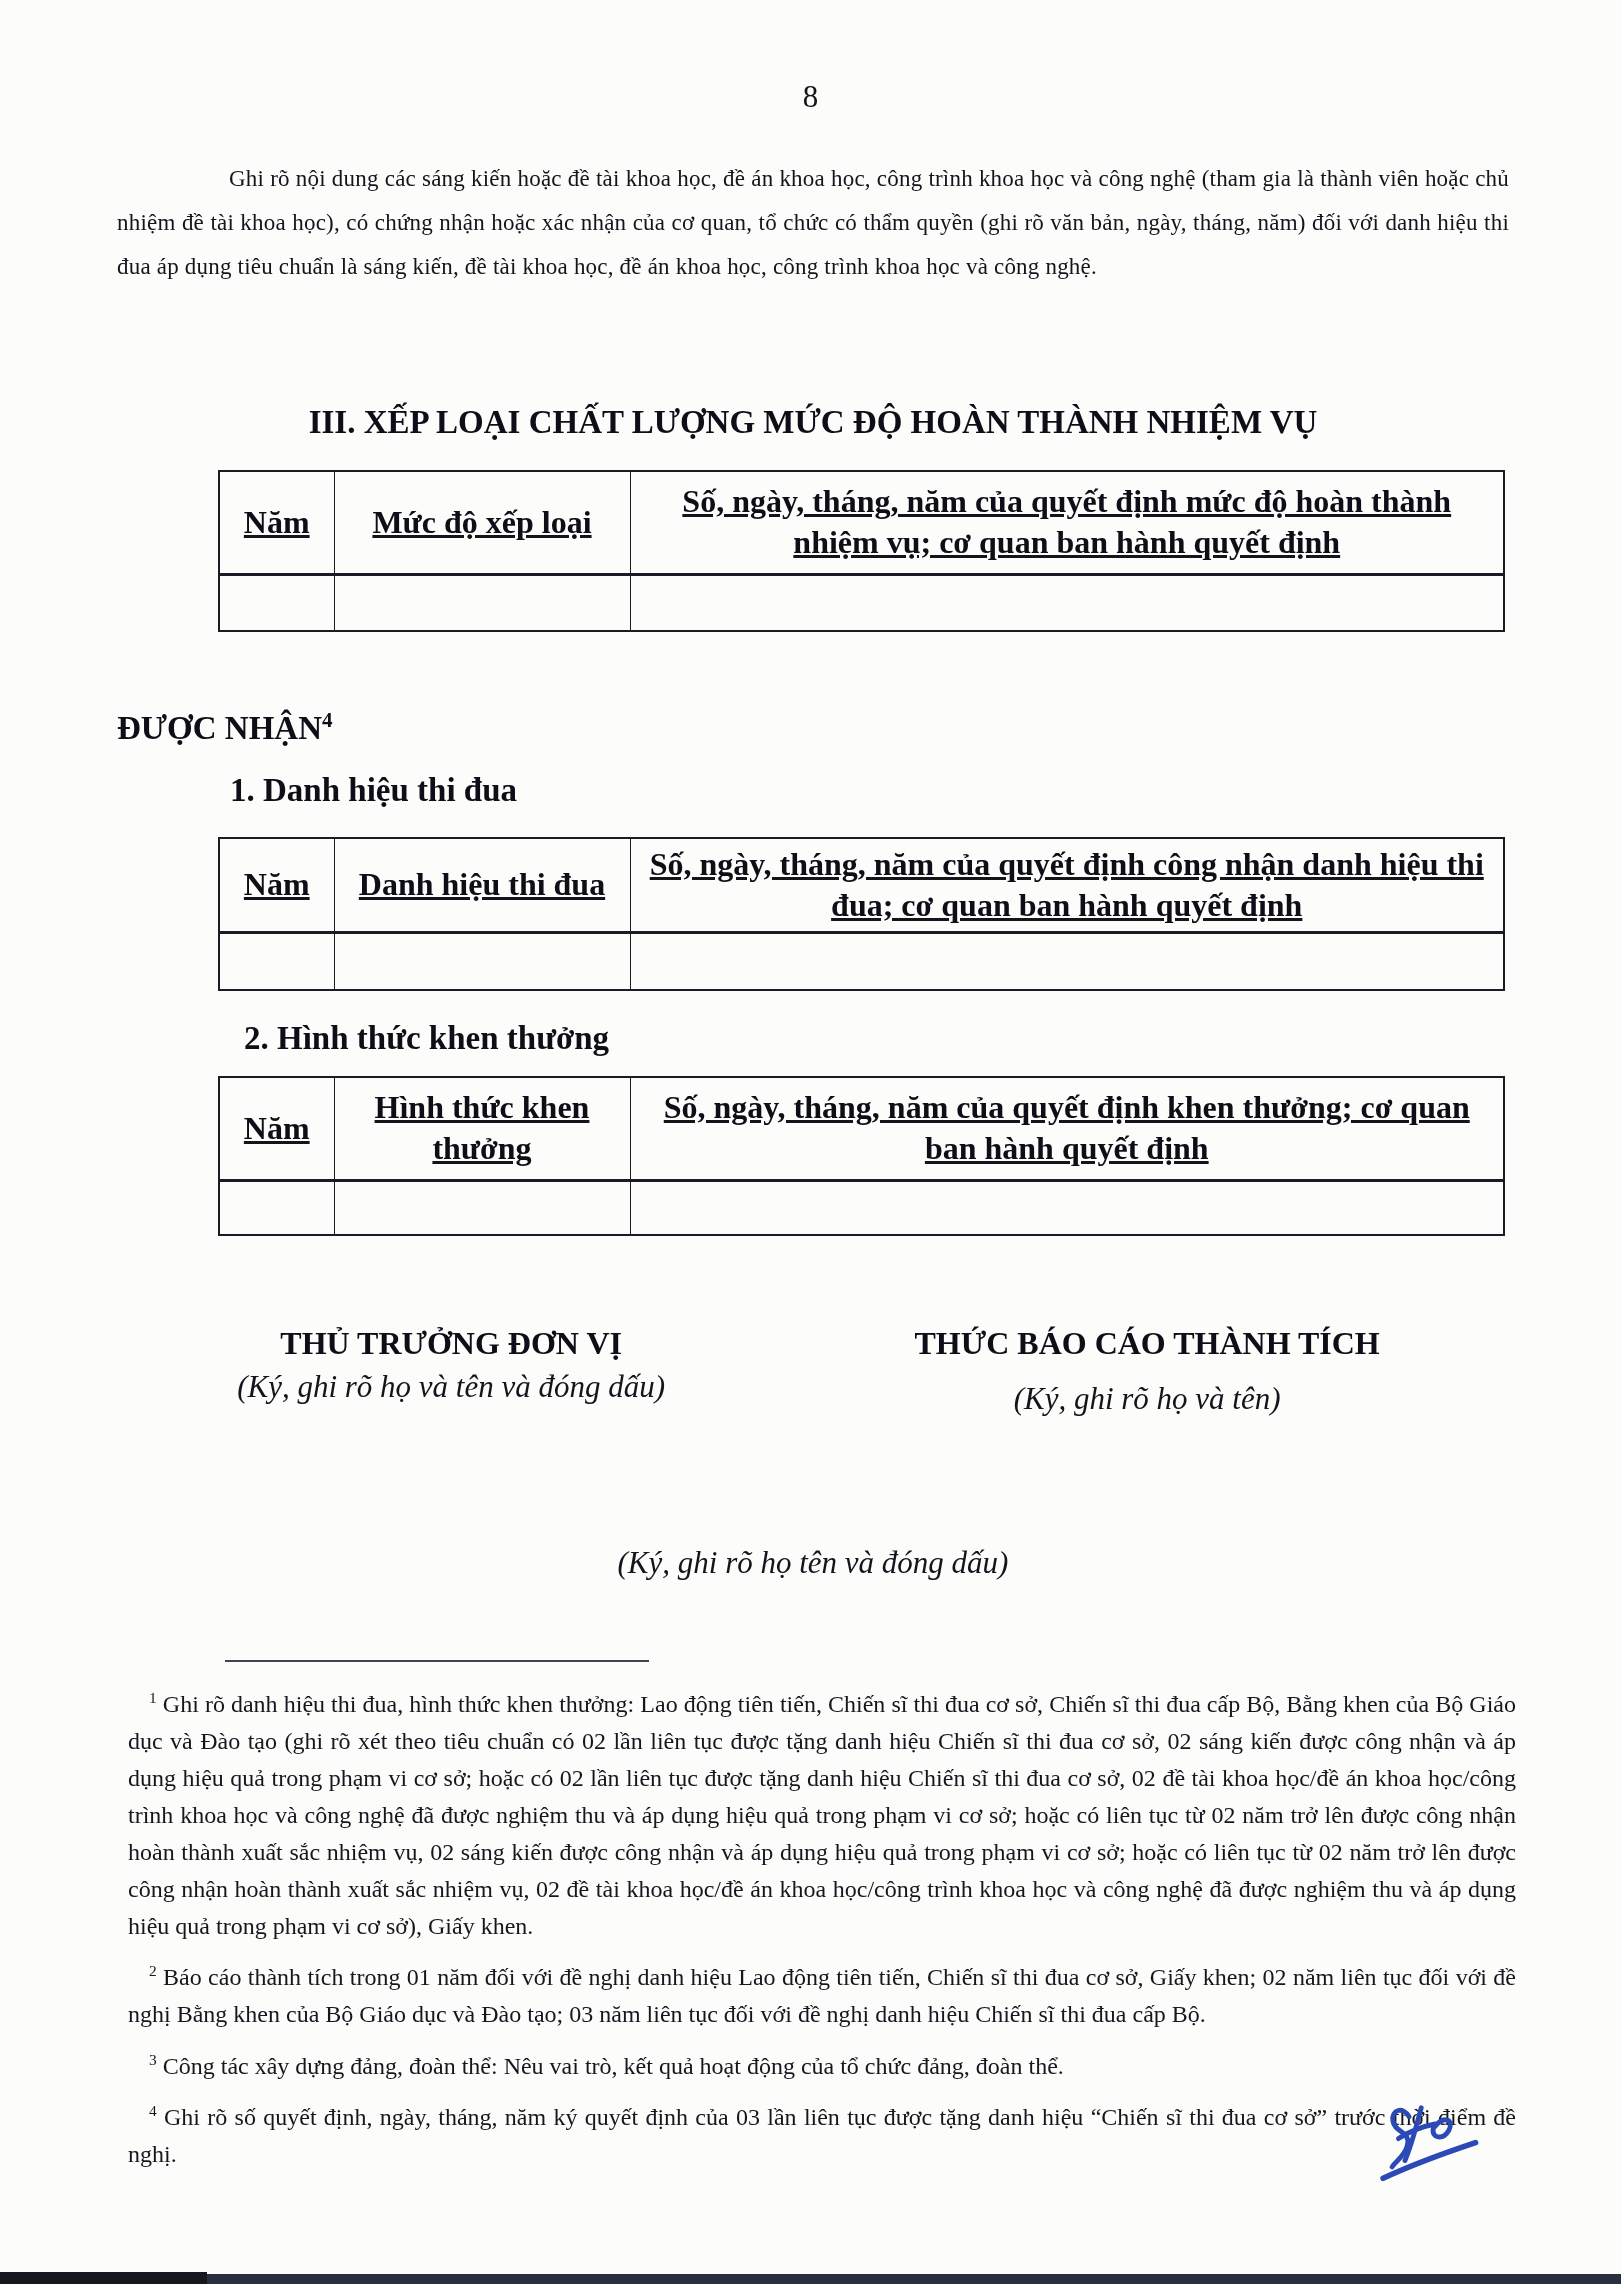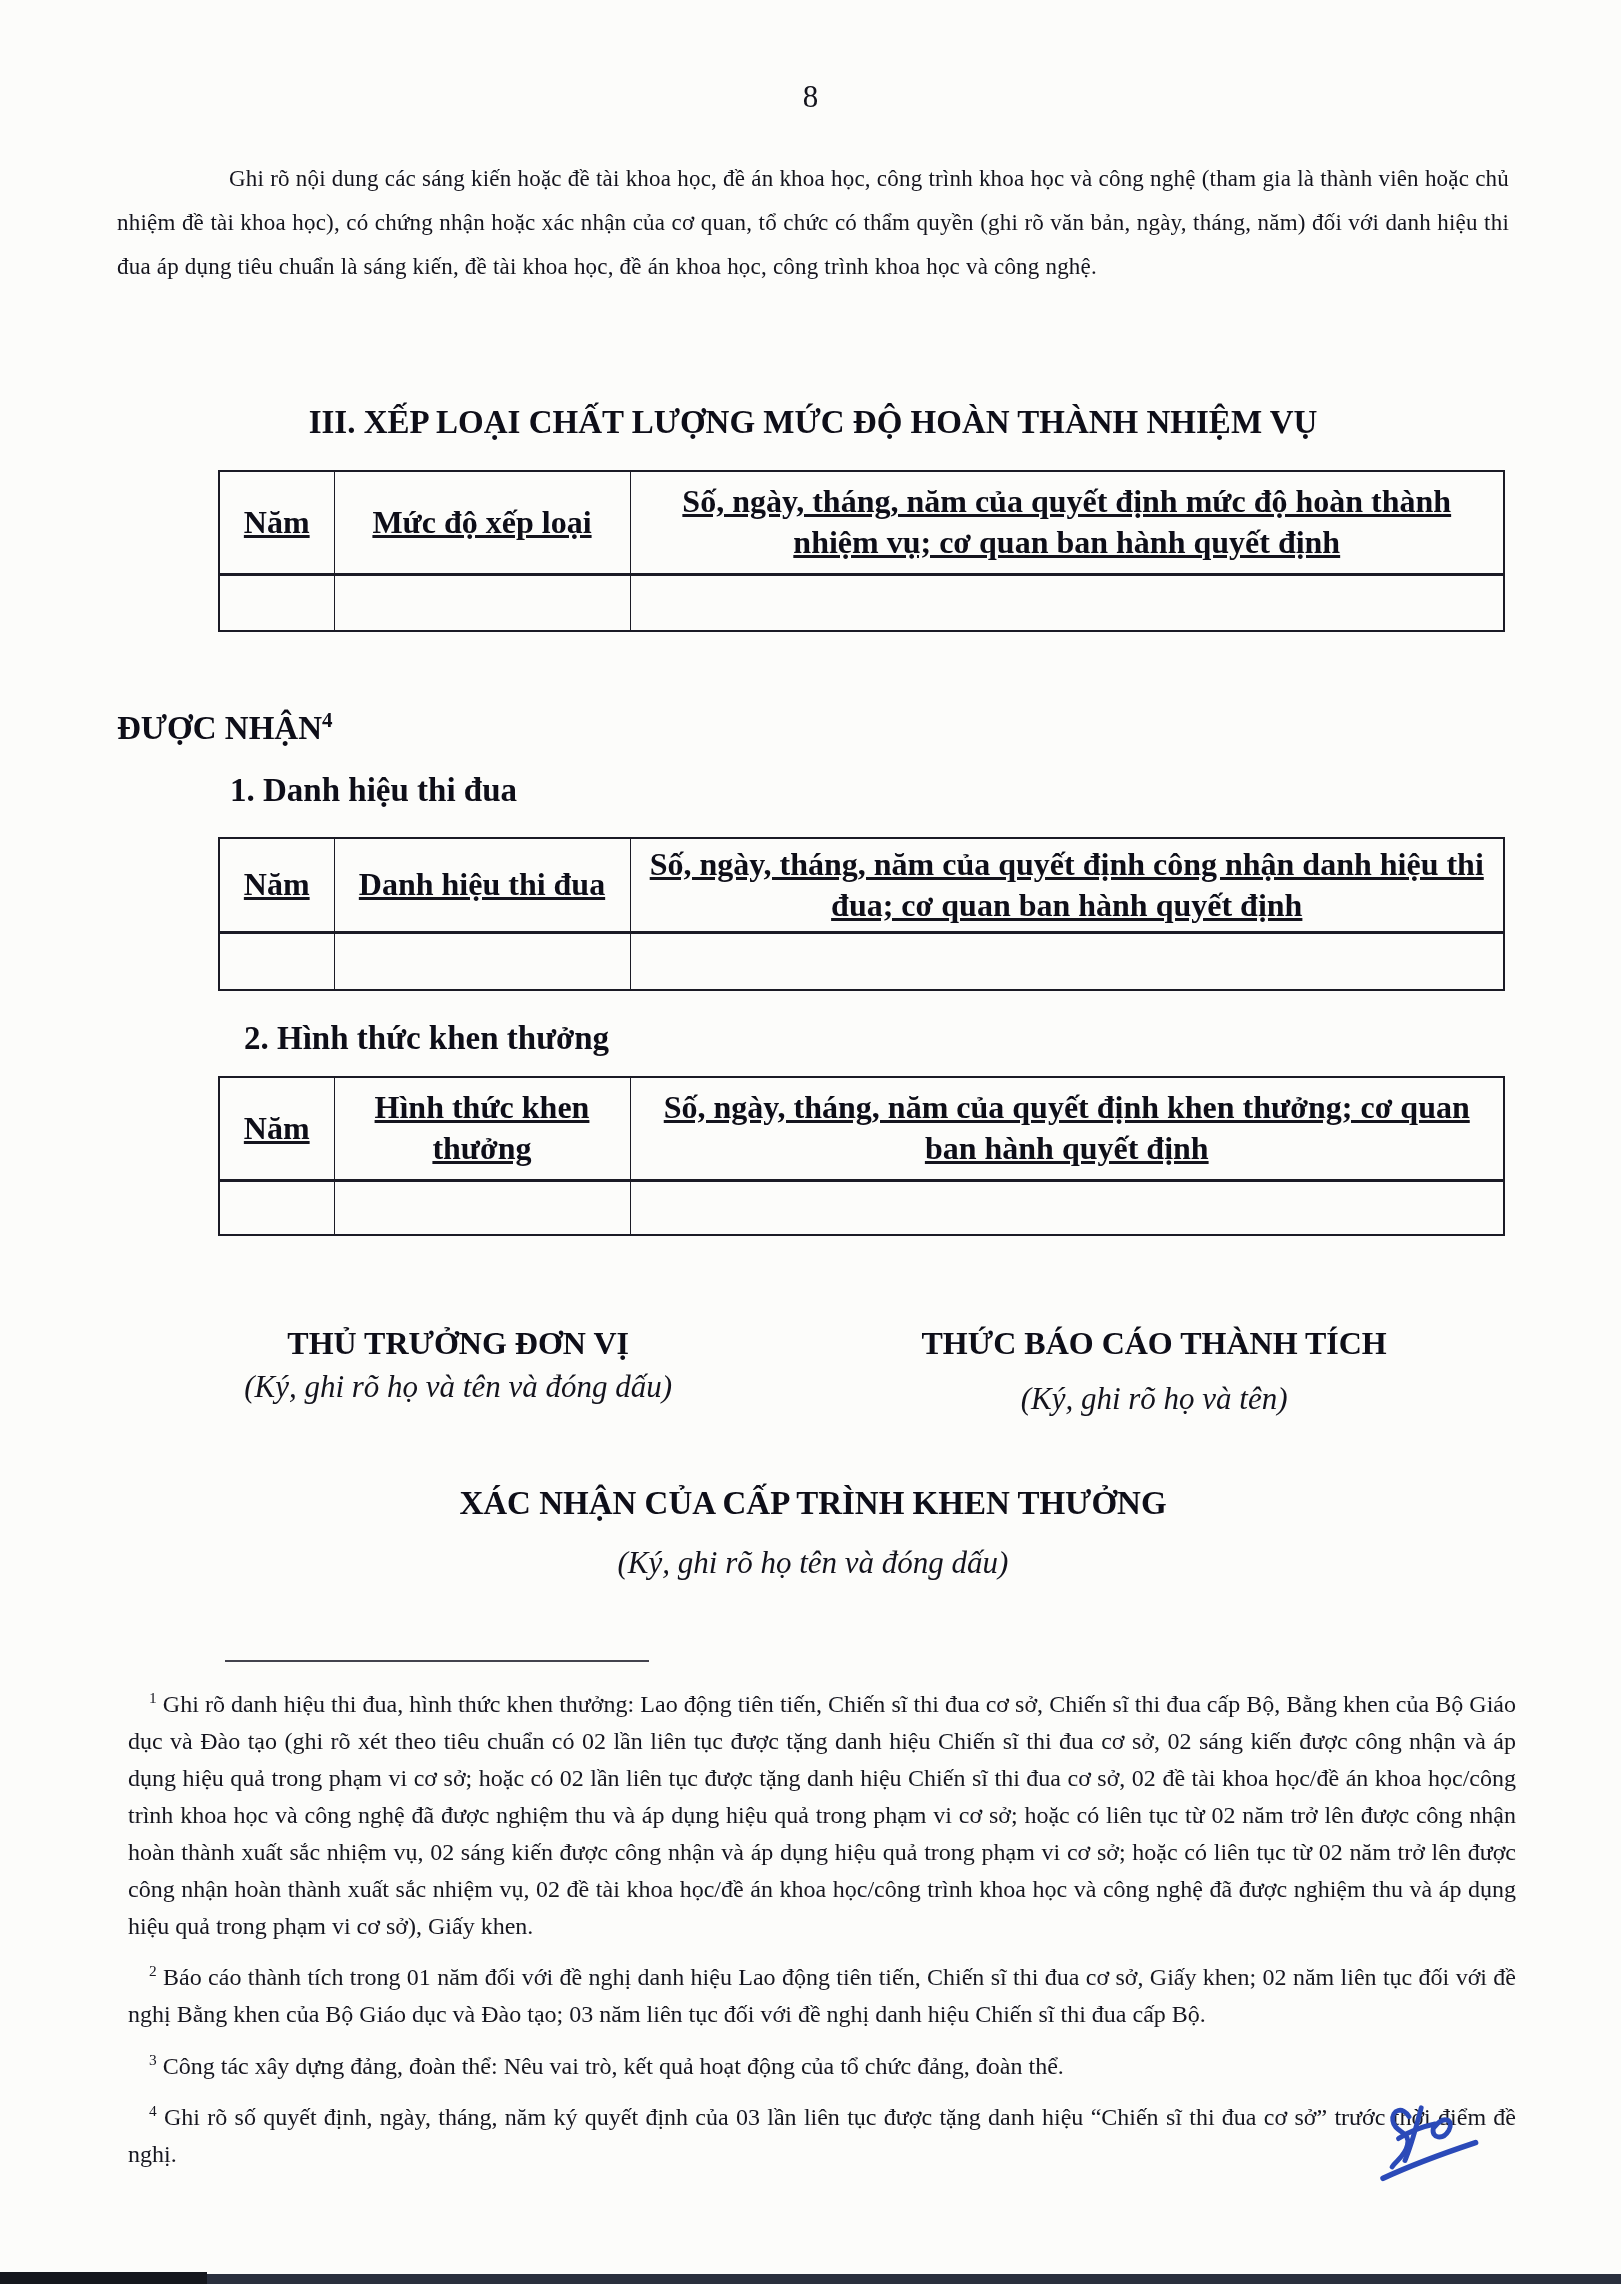"THỦ TRƯỞNG ĐƠN VỊ" .sig-row { left: 131px -> 124px }
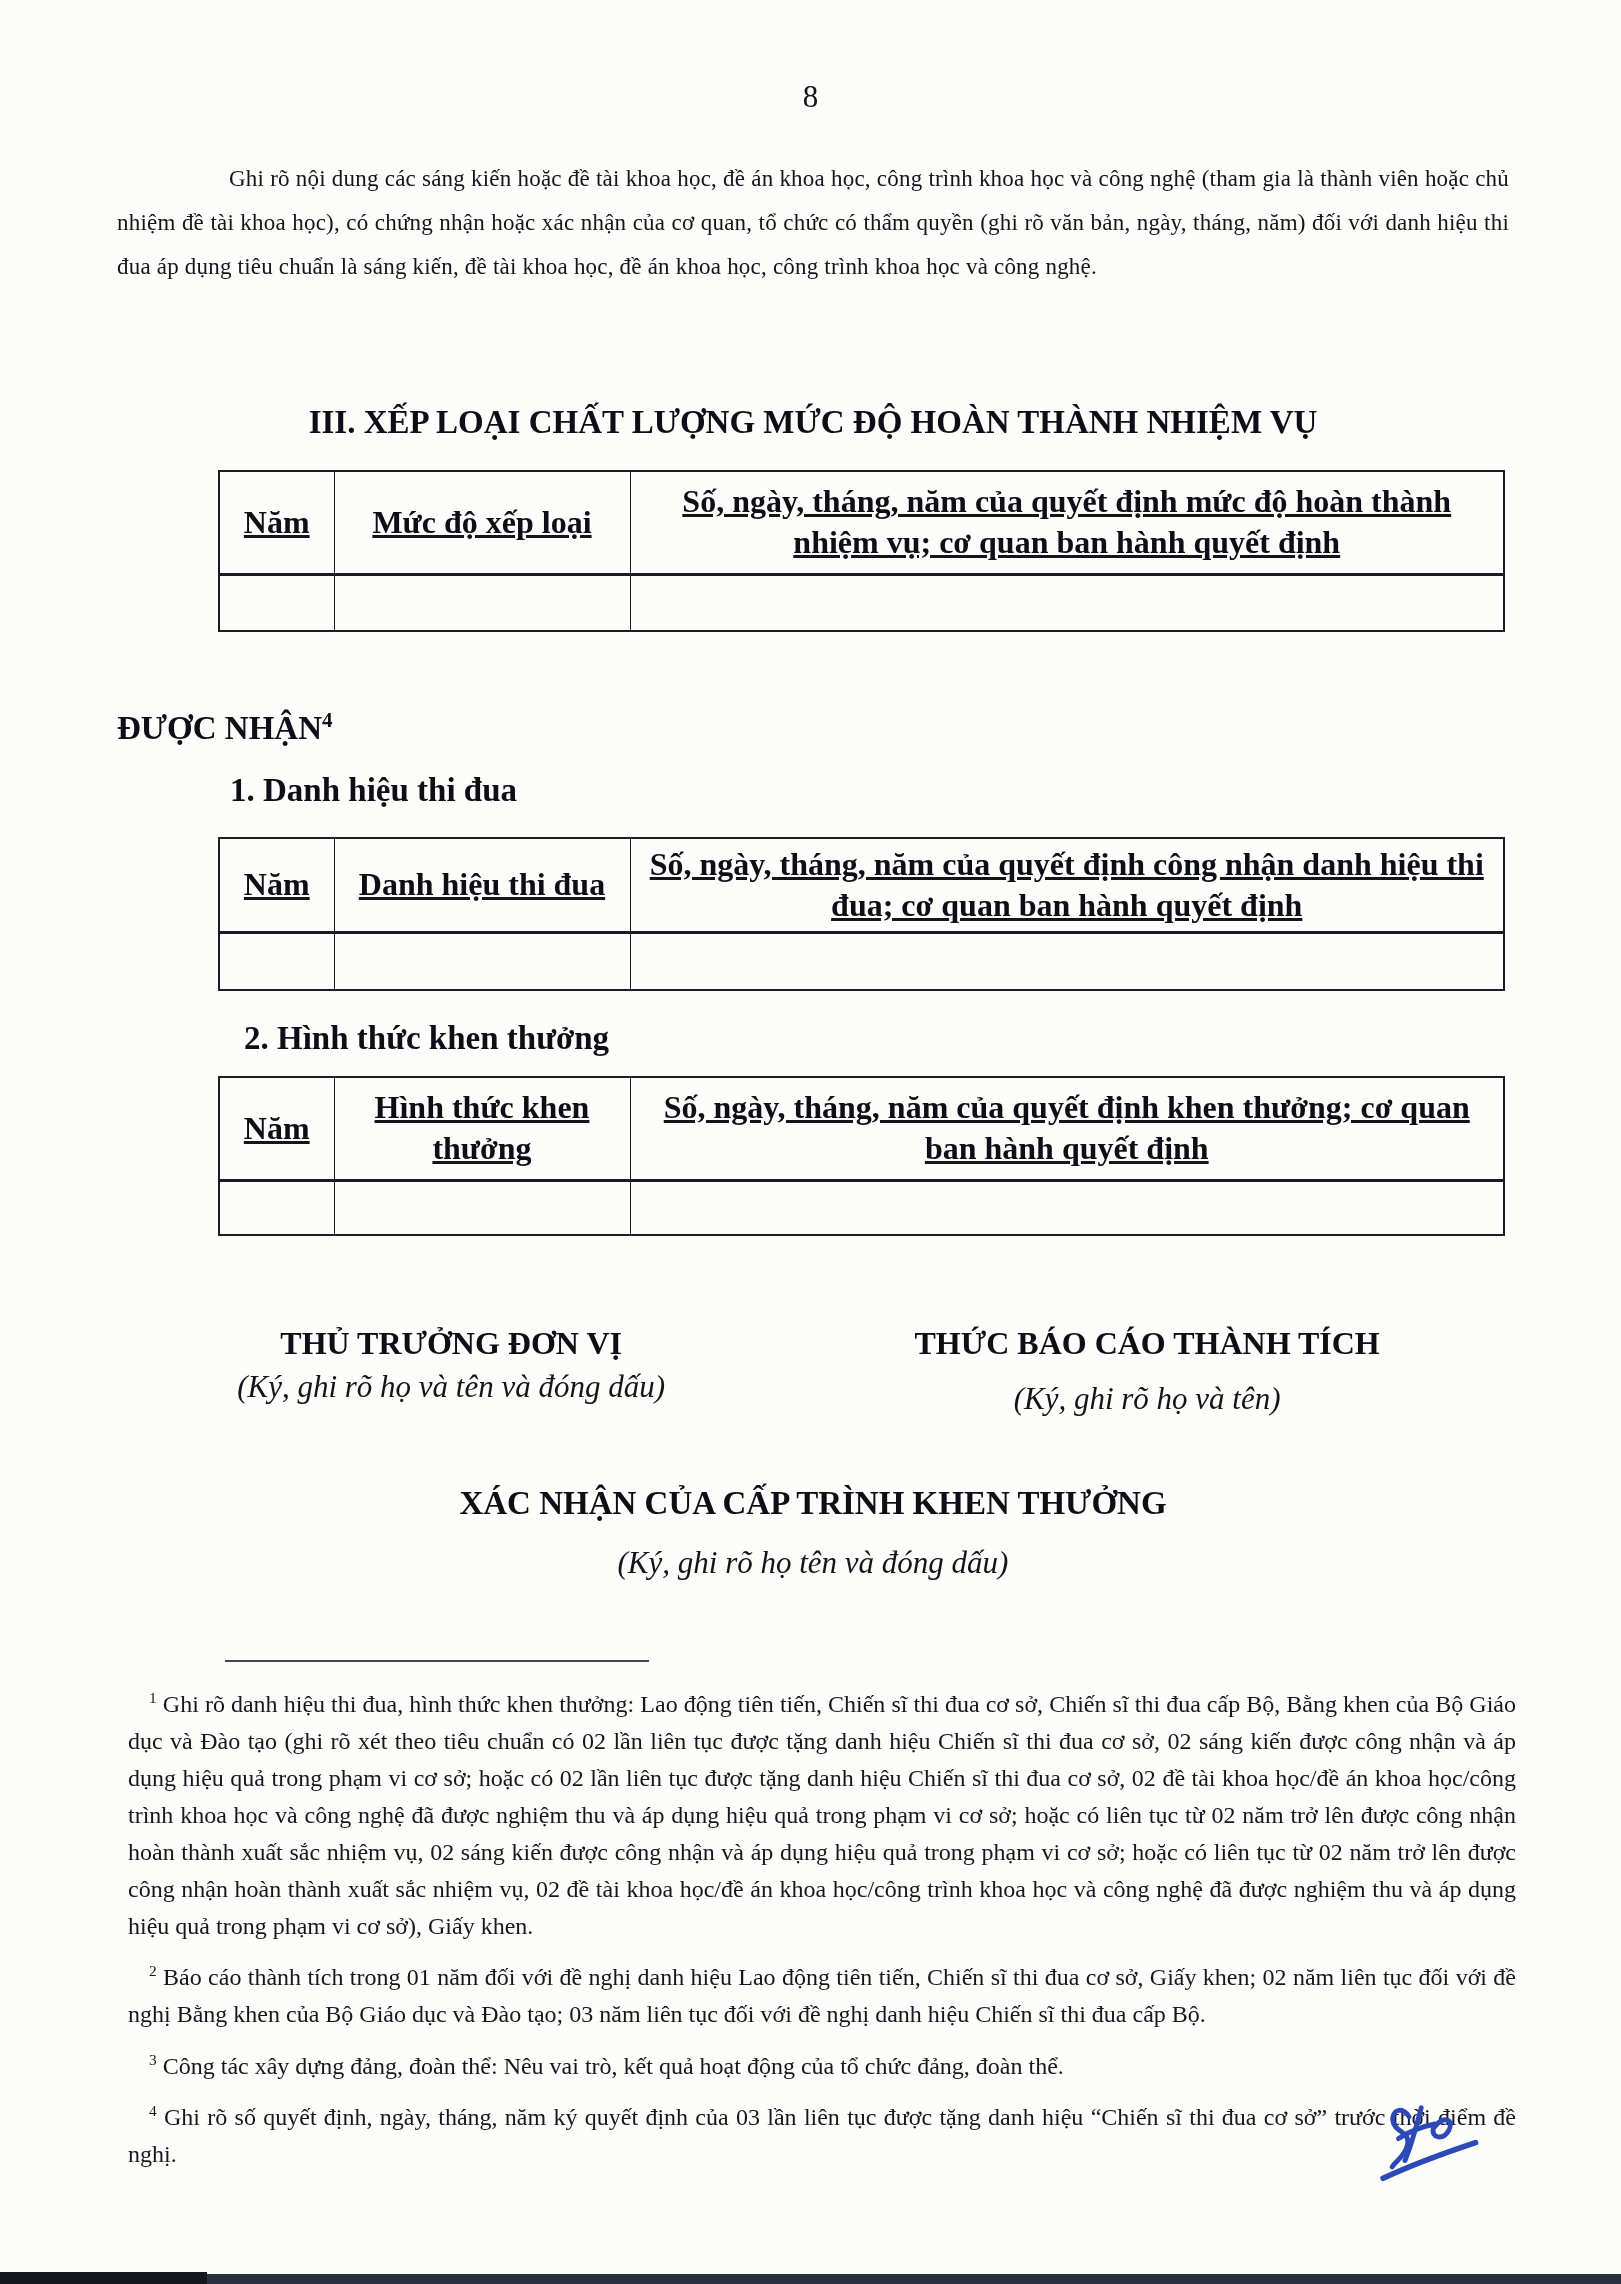"XÁC NHẬN CỦA CẤP TRÌNH" div.abs { html: <div>XÁC NHẬN CỦA CẤP TRÌNH KHEN THƯỞNG</div> -> none }
